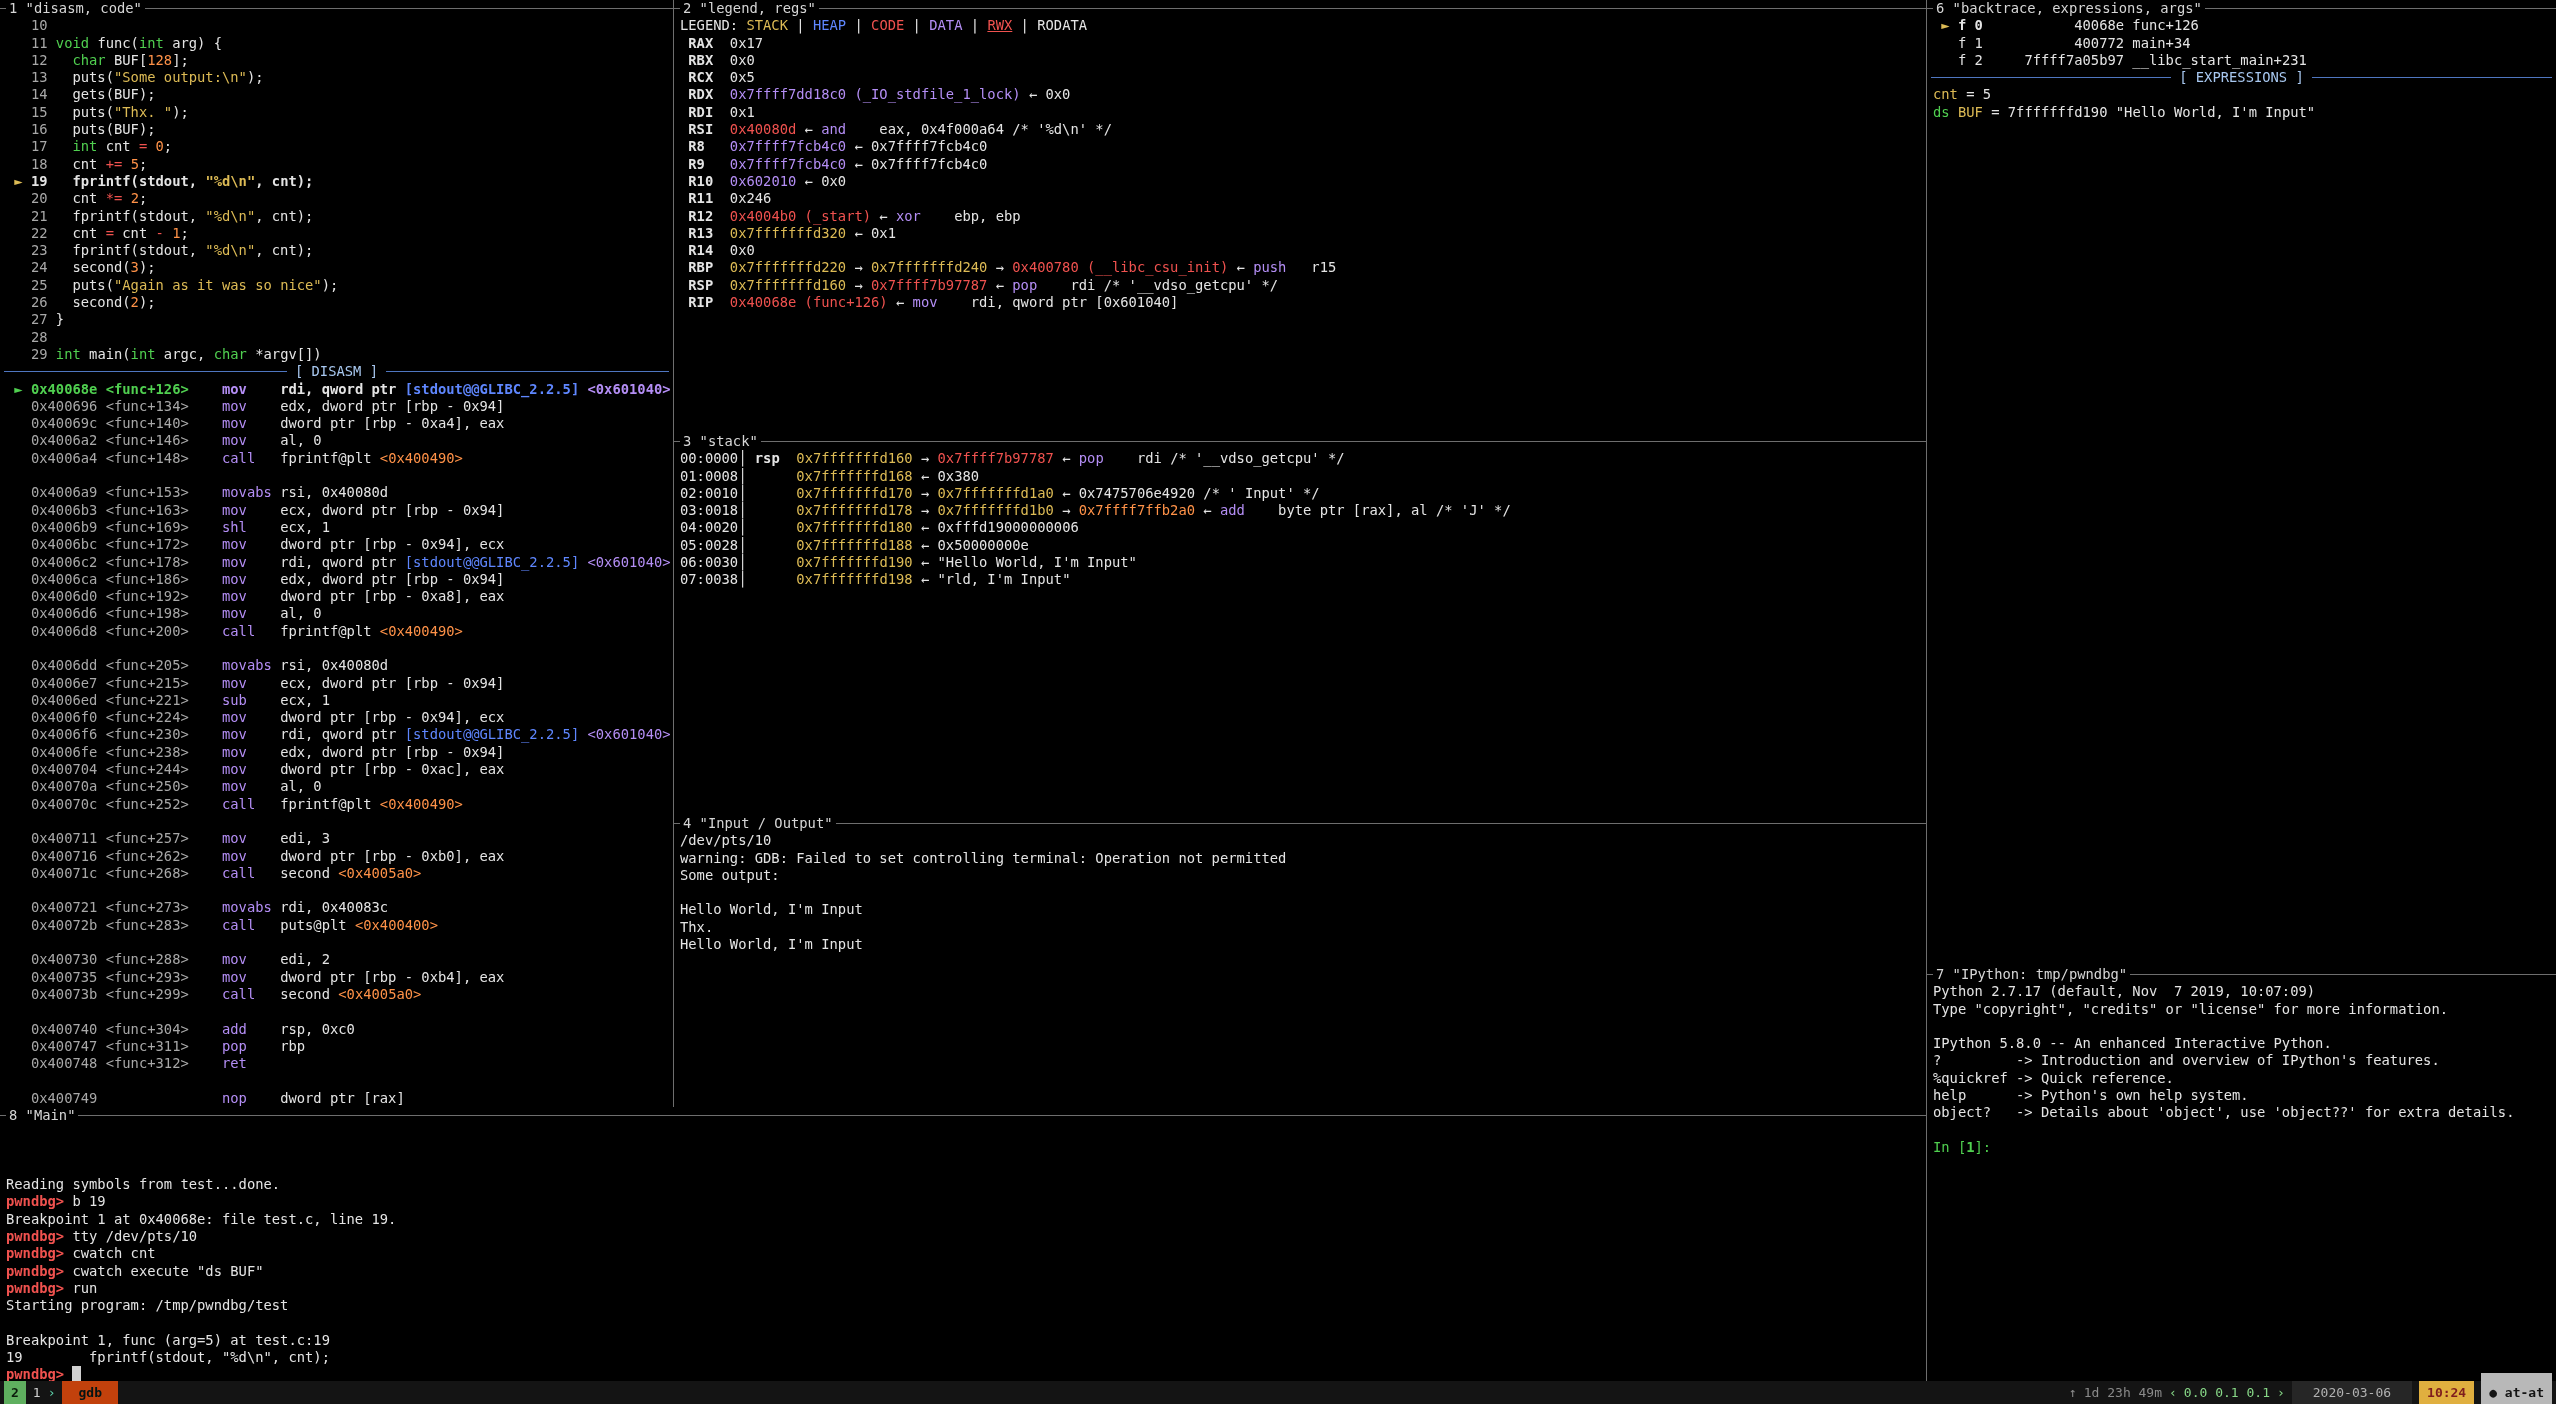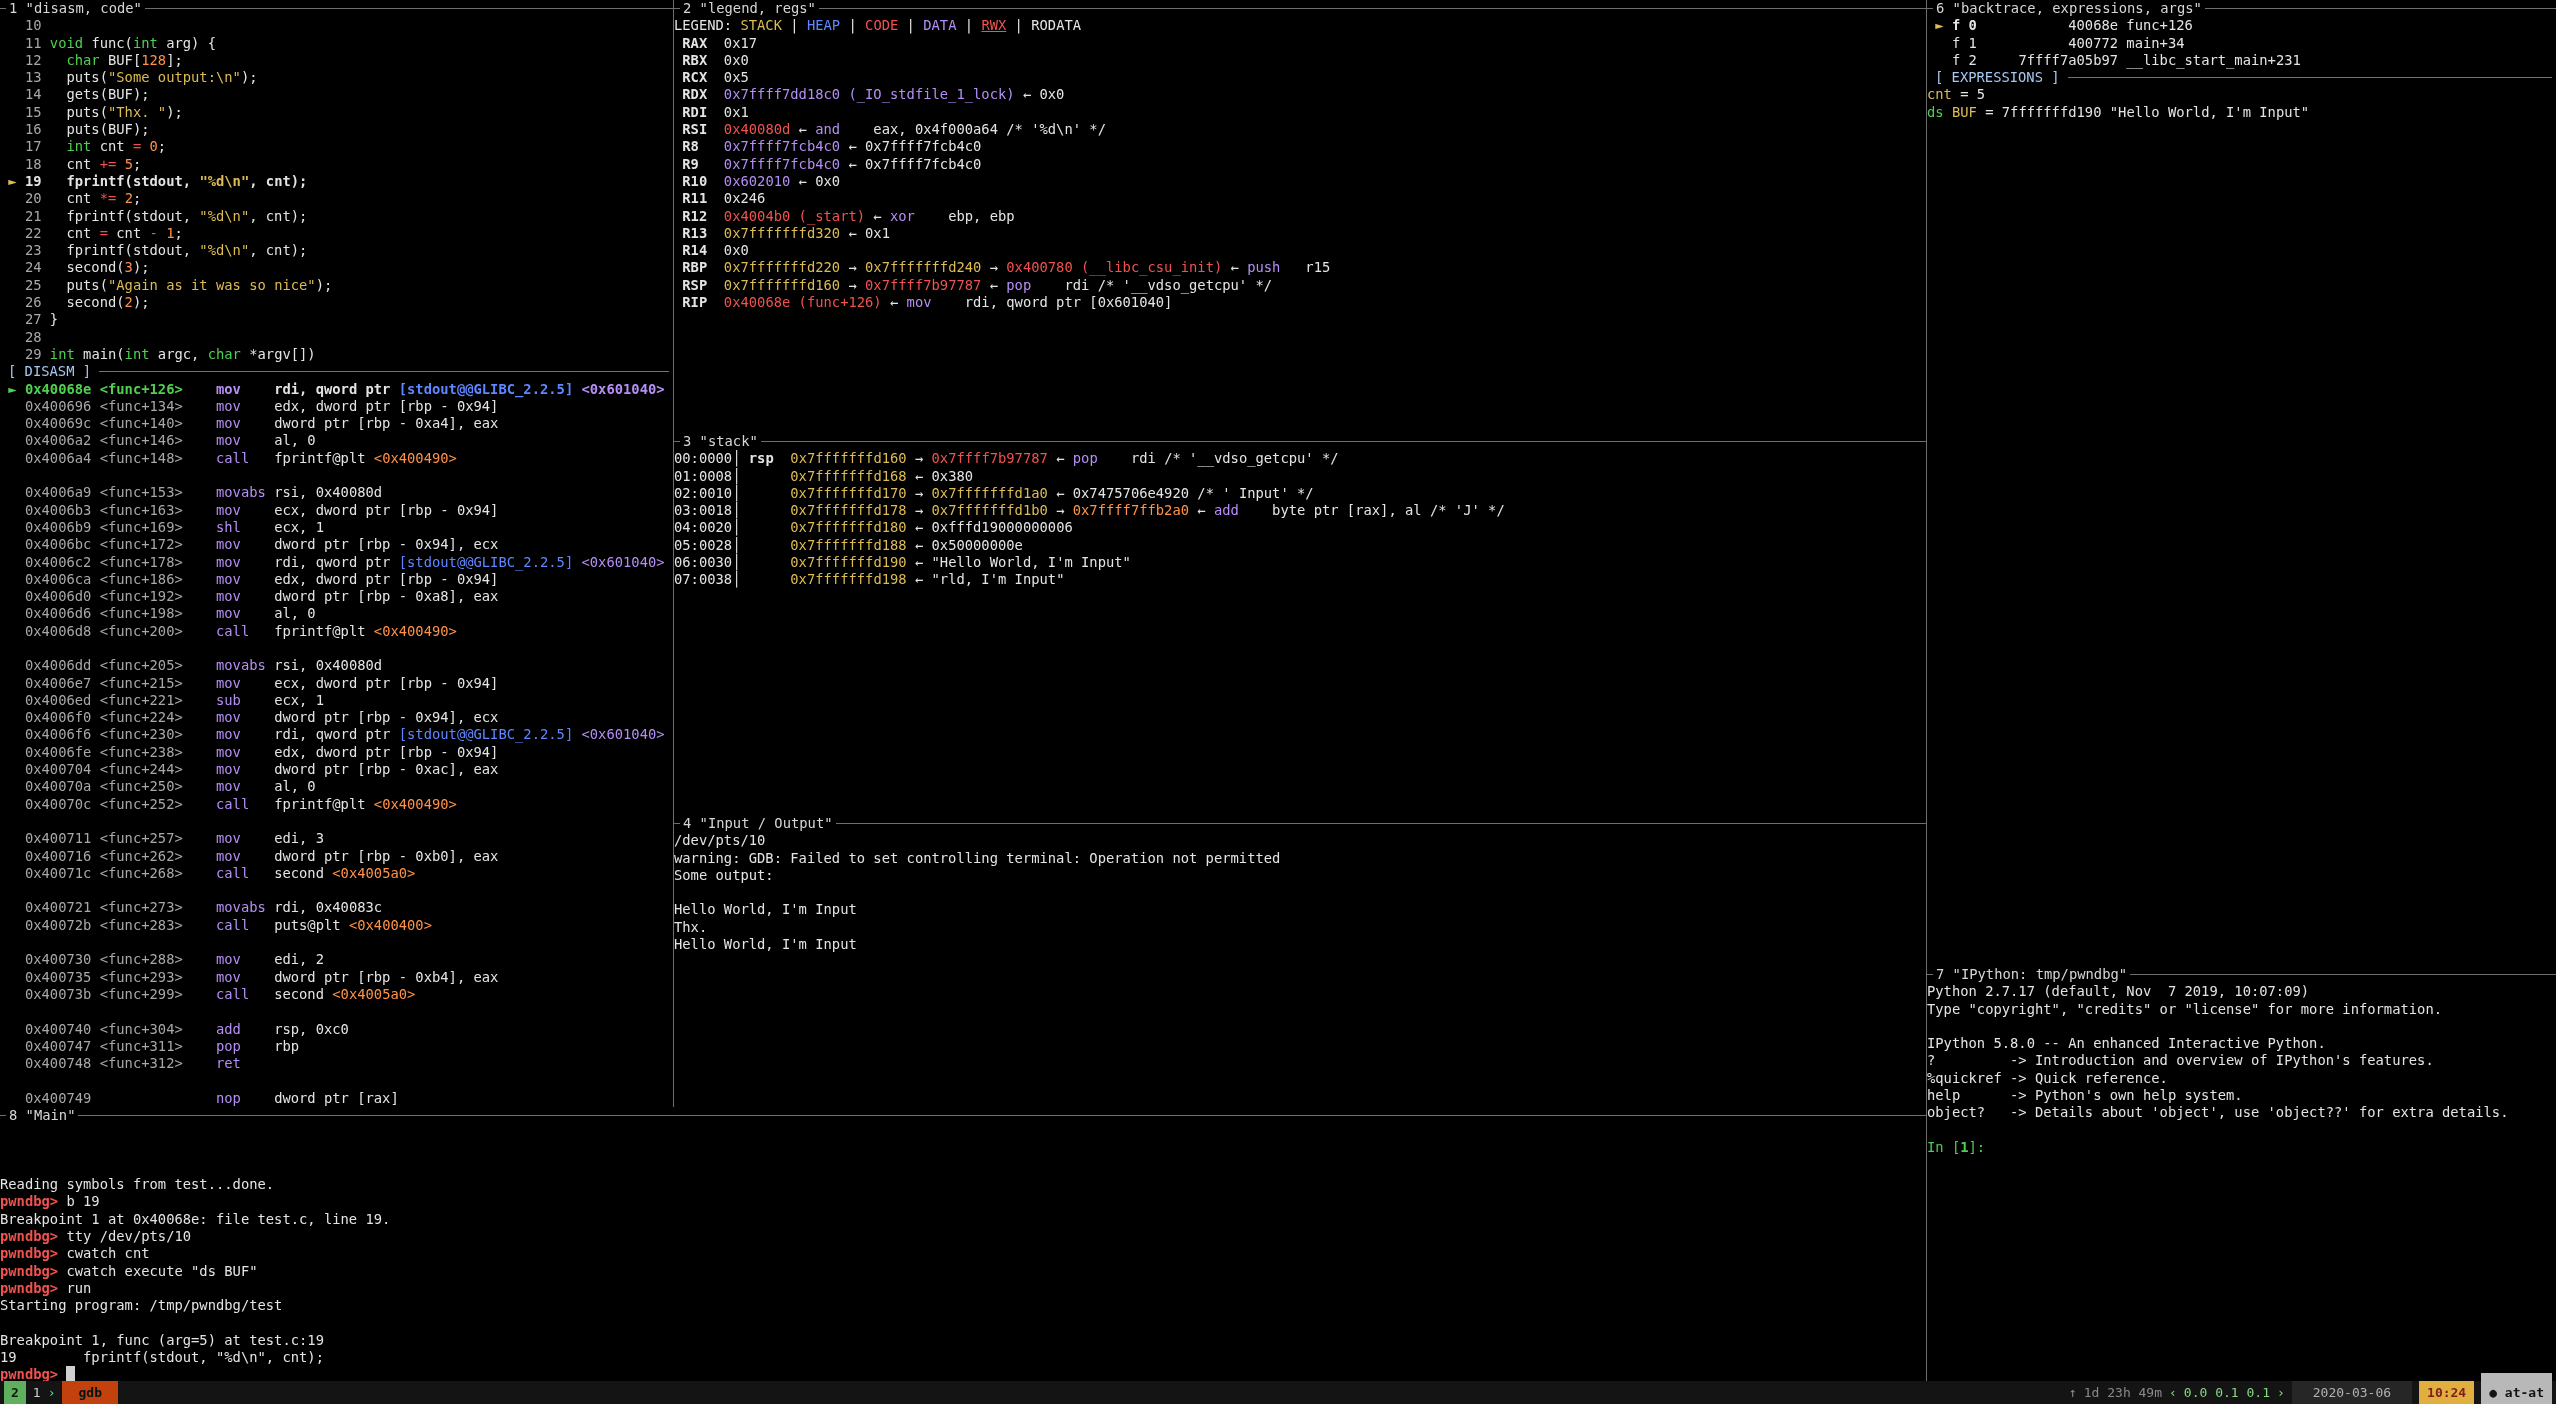"10" .content { padding-left: none -> 6px }
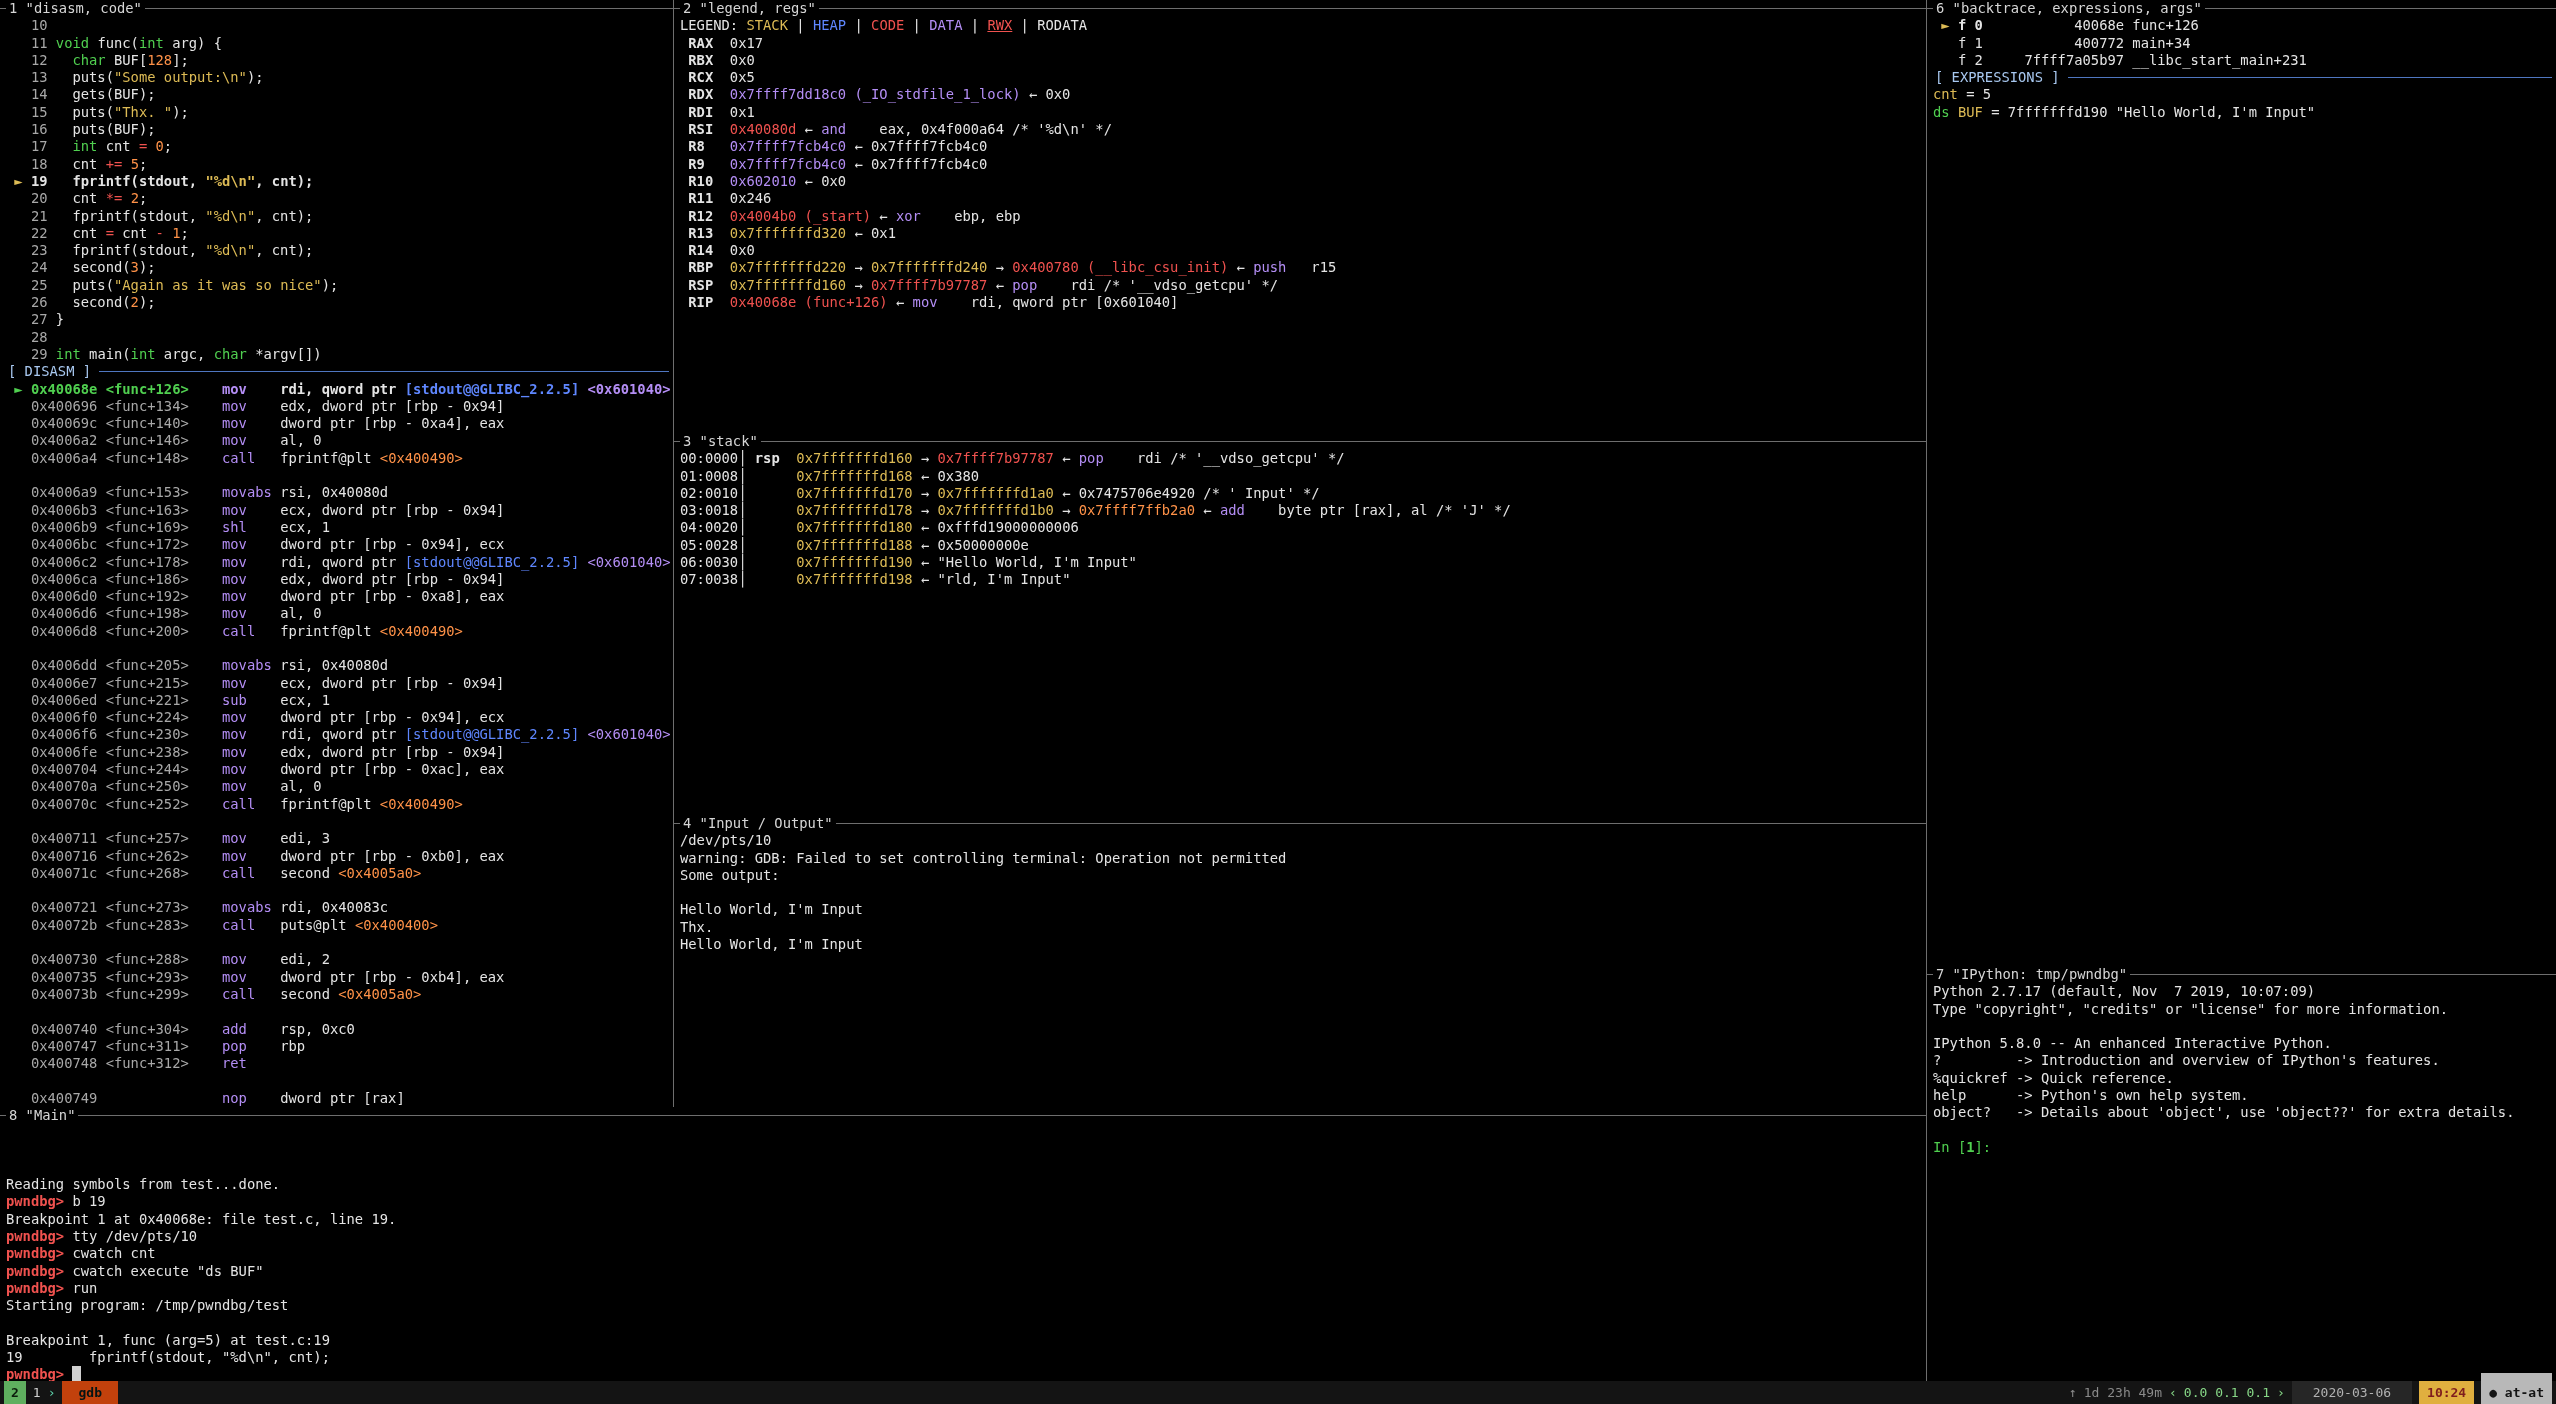"[ EXPRESSIONS ]" .sep { text-align: none -> center }
